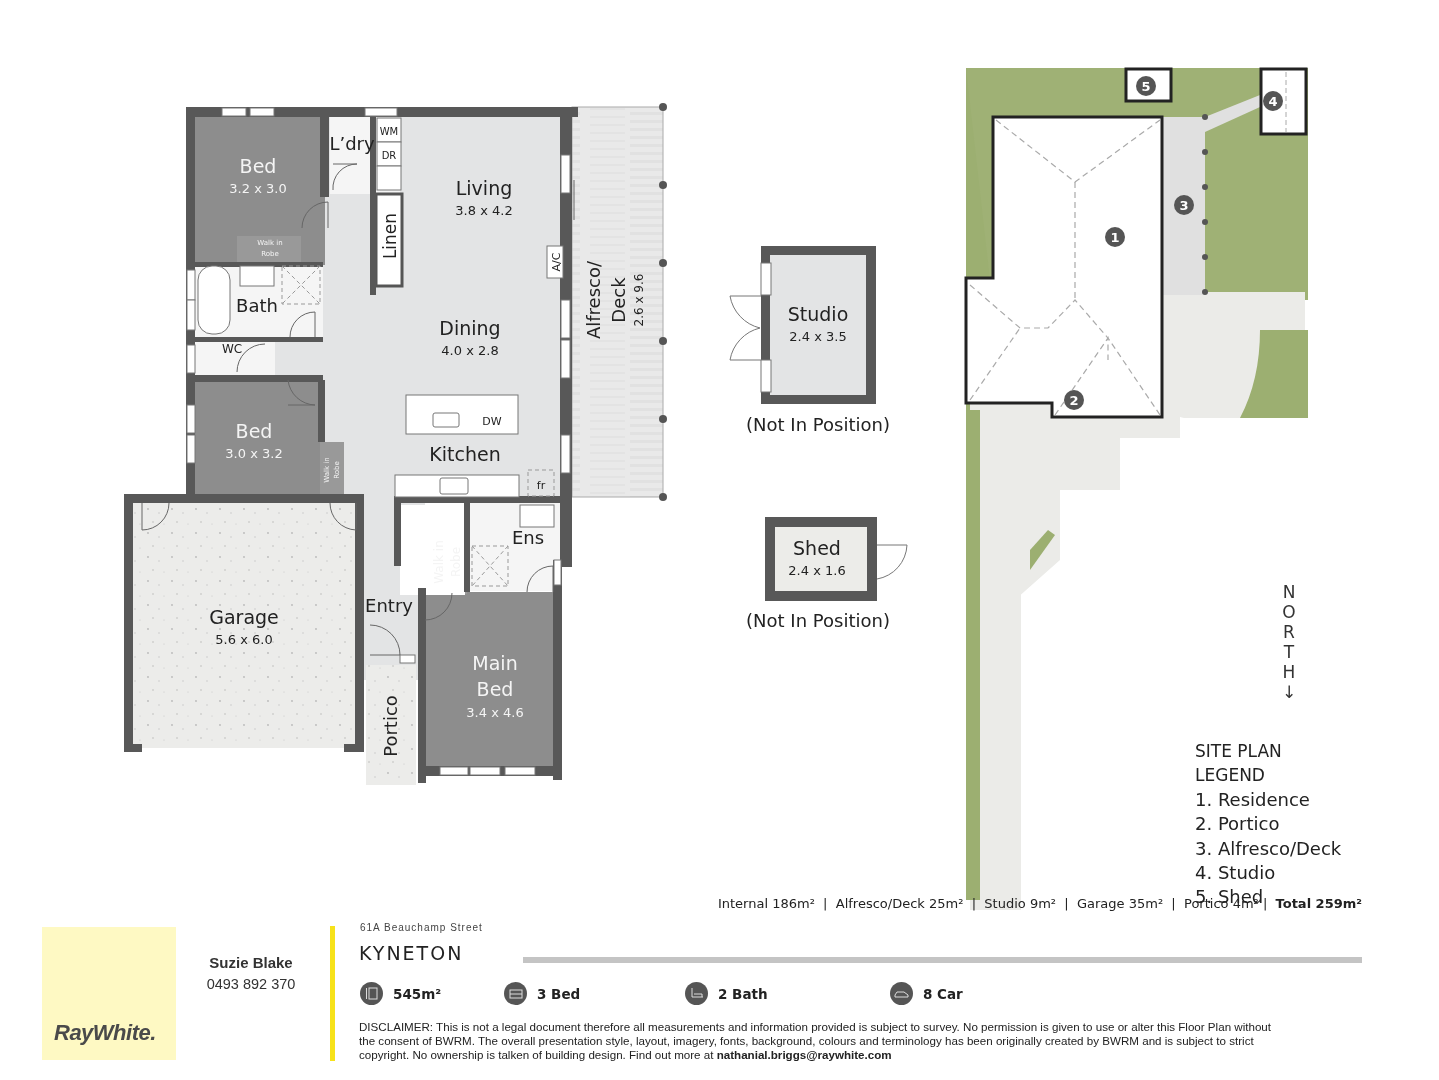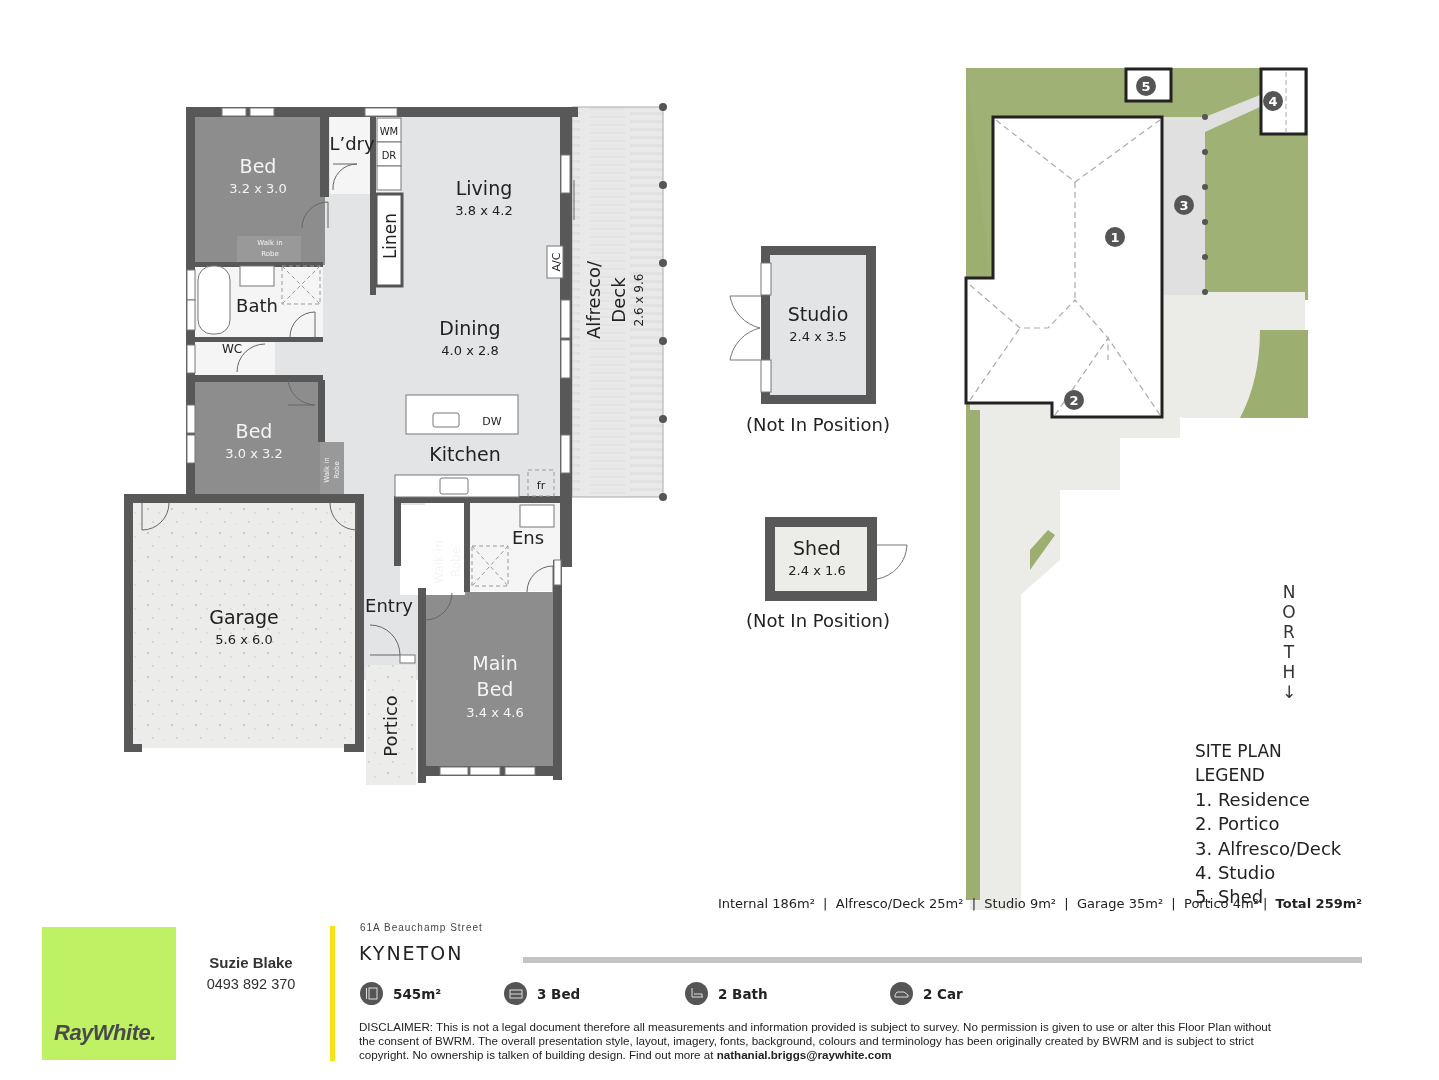"2 Car" span { text: 2 -> 8 }
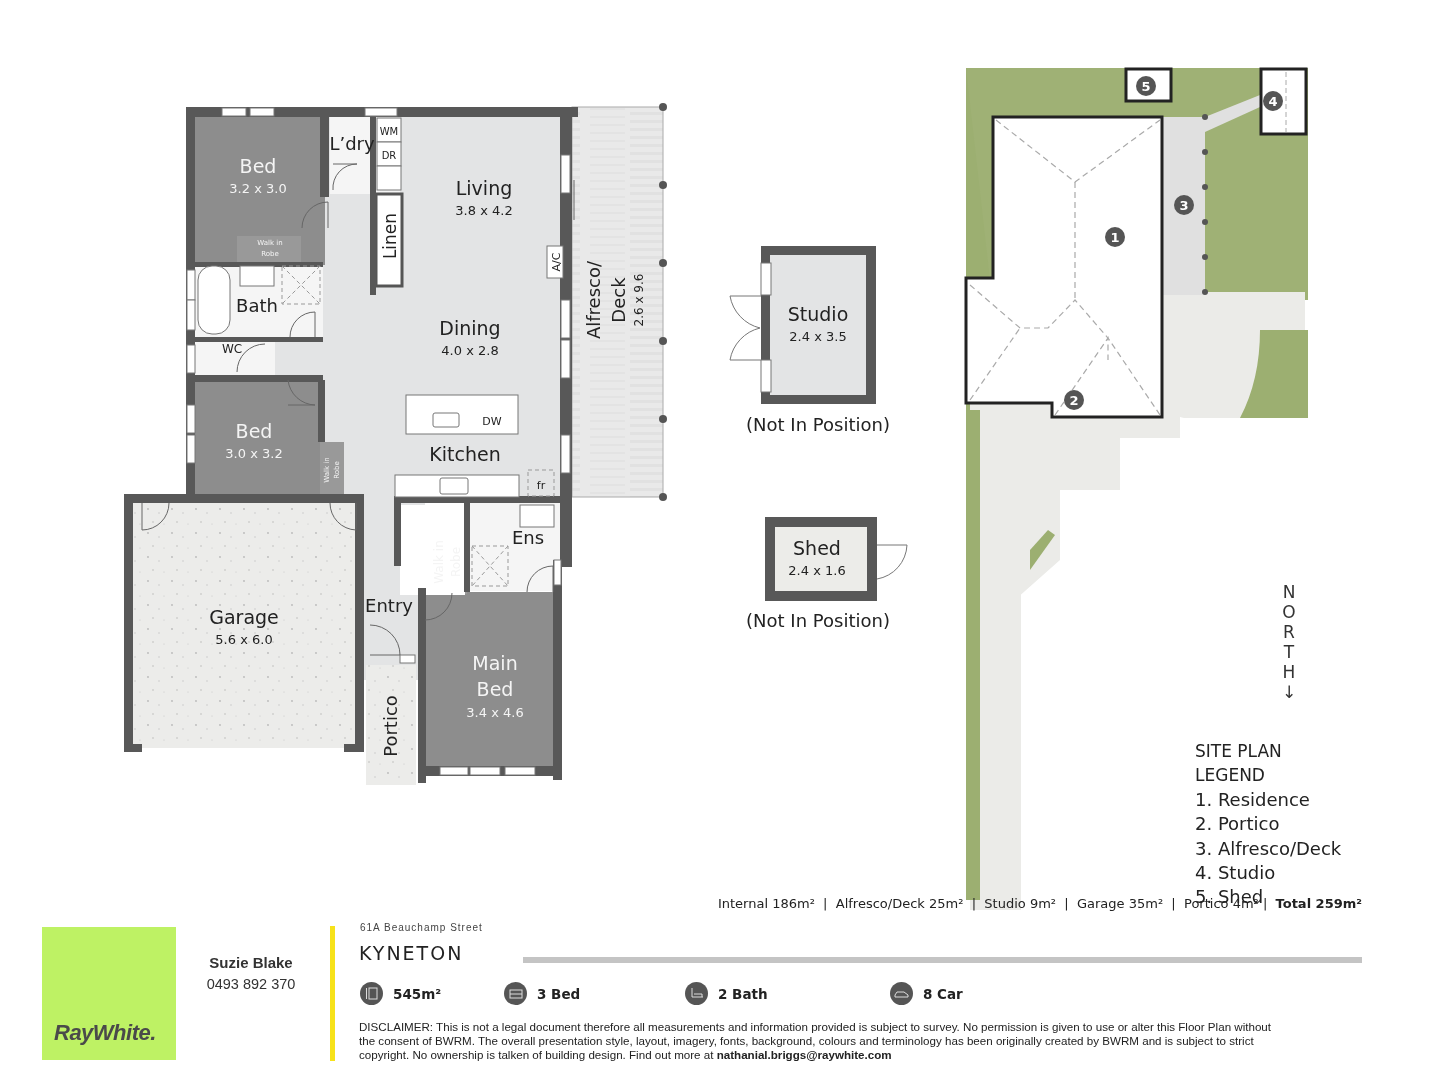"RayWhite." .logo { background: #bef264 -> #fef9c3 }
